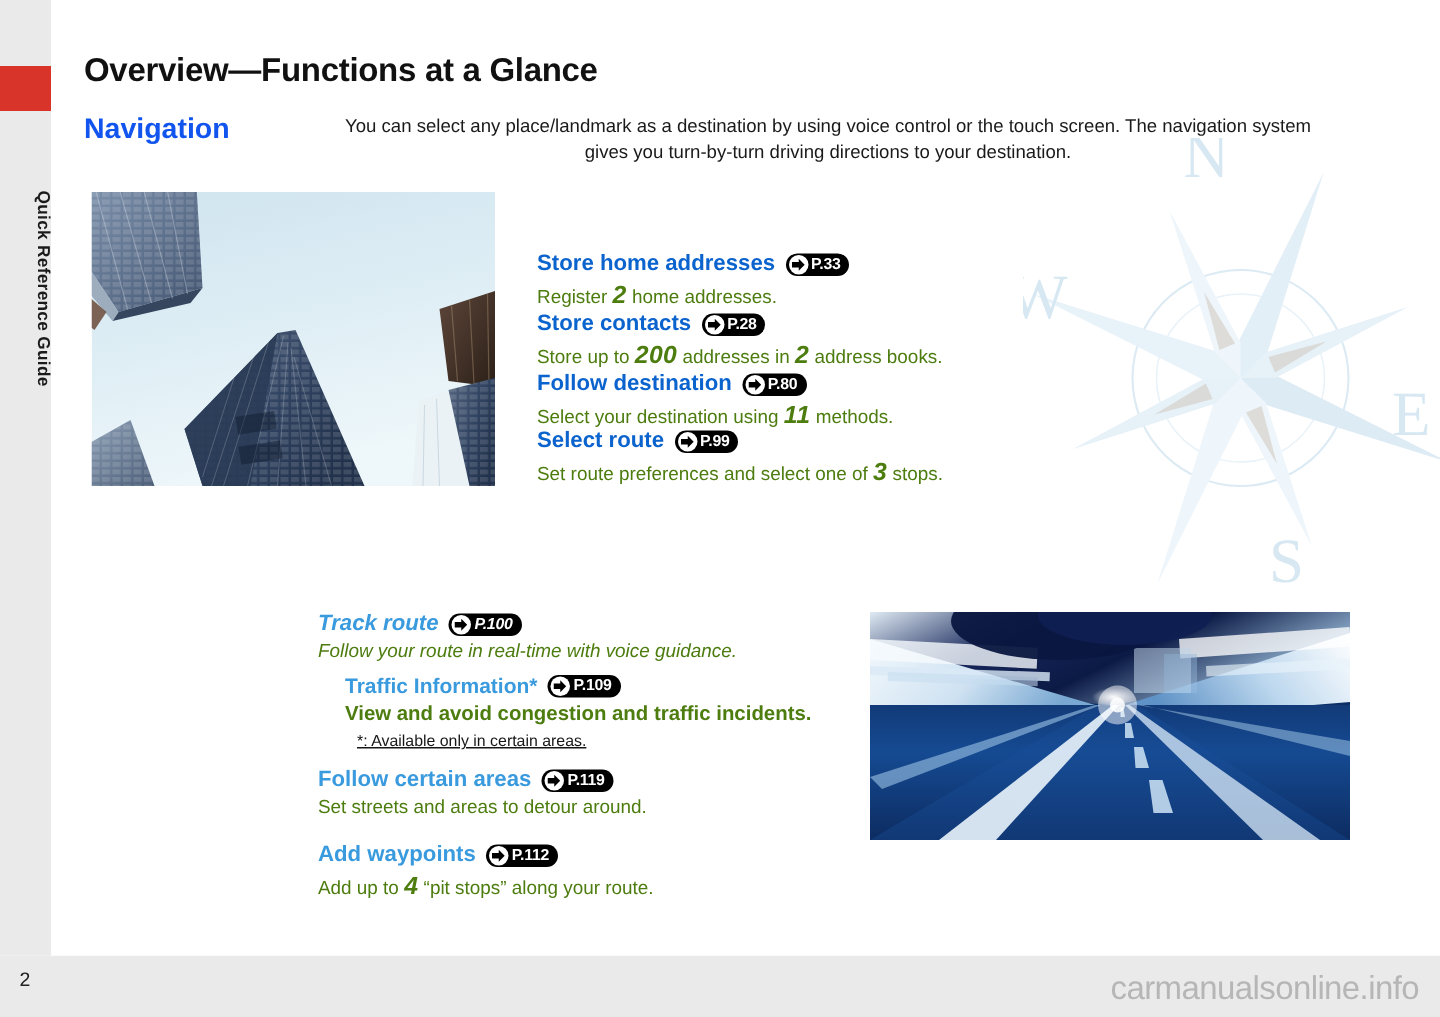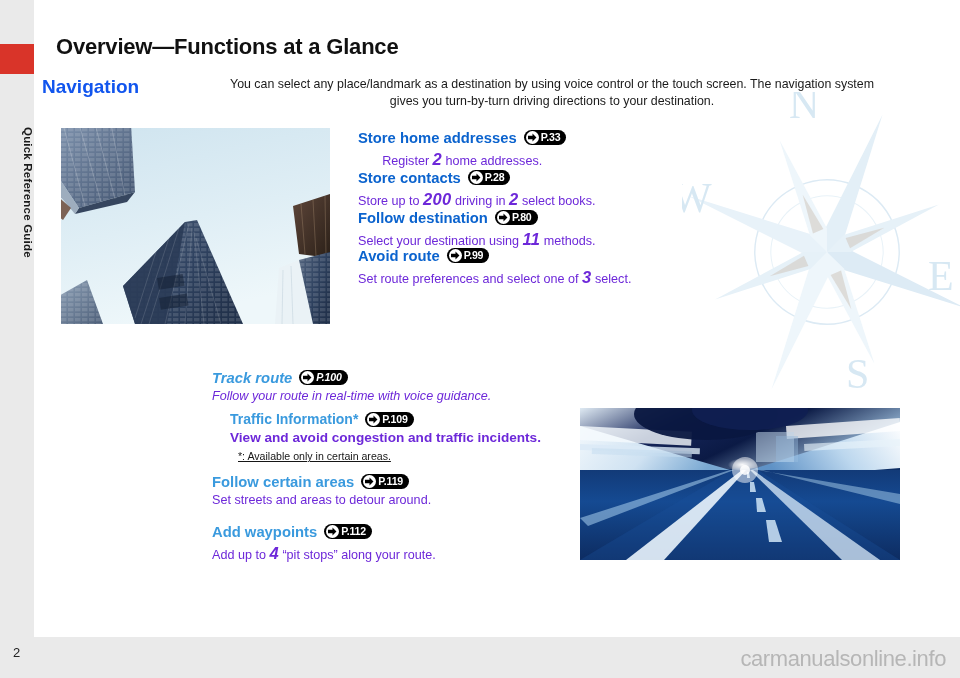"Navigation" #section-title { left: 8px -> 22px }
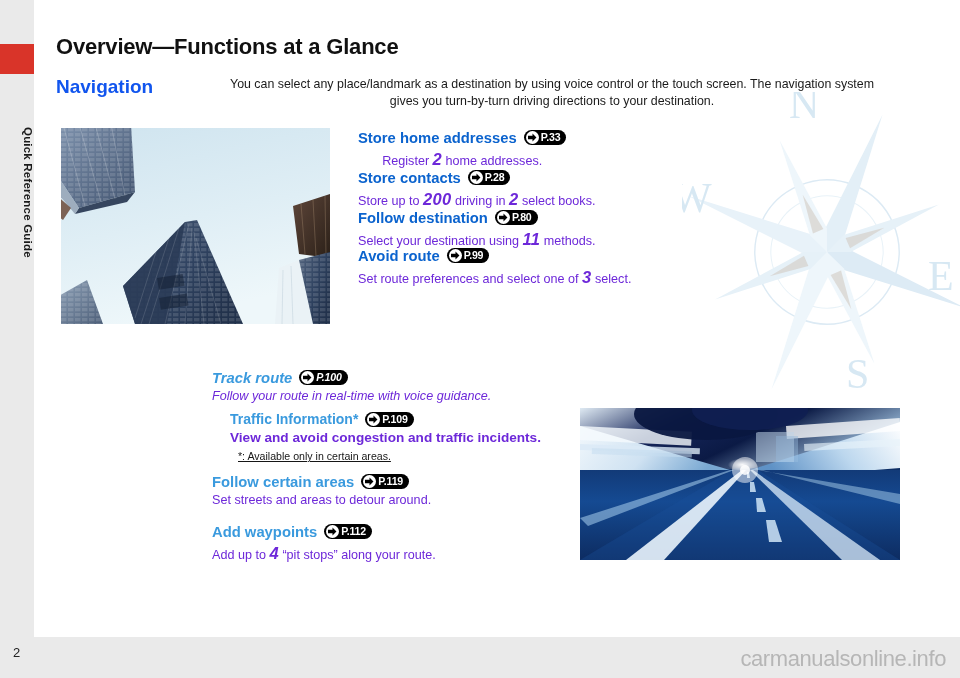"Store home addresses" .feat-head { align-items: flex-start -> center; margin-top: none -> 38px }
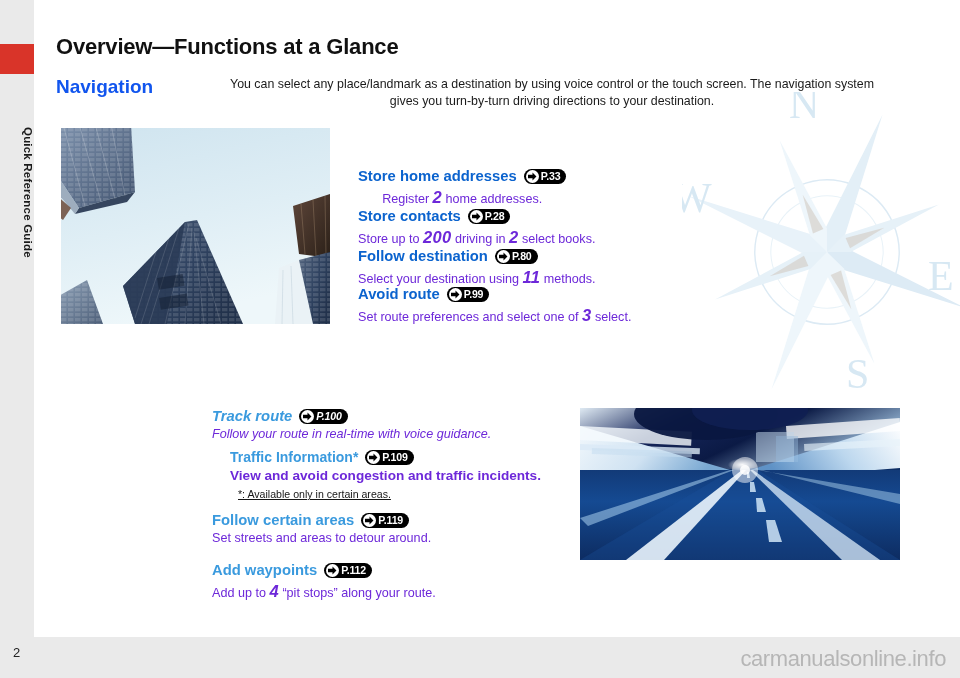"Register 2 home addresses." .feat-desc { color: #6d28d9 -> #4d7c0f; text-align: center -> none }
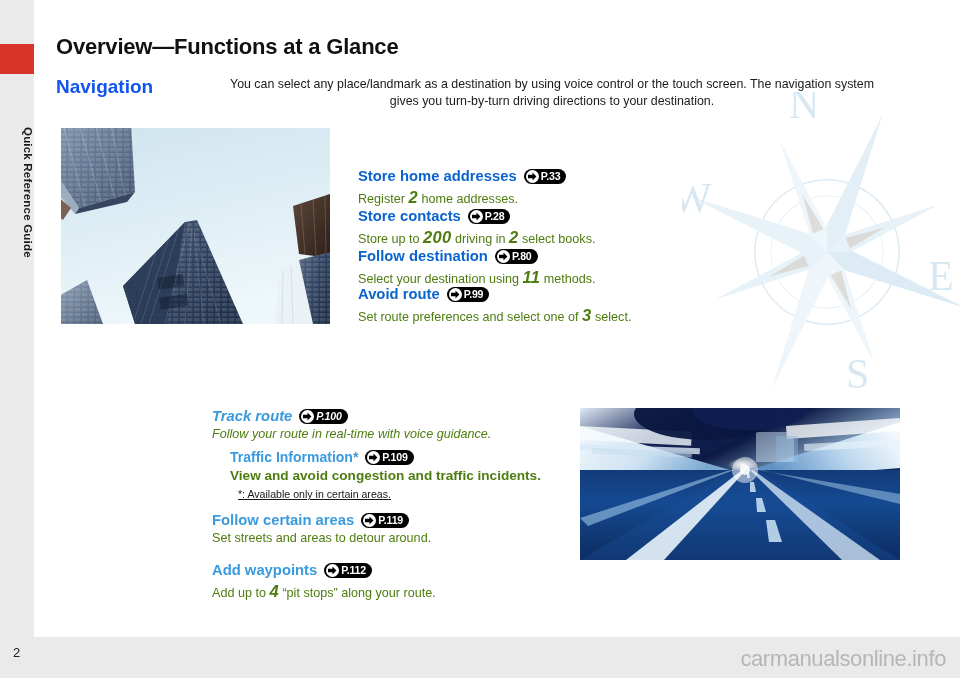"driving in" span { text: driving -> addresses }
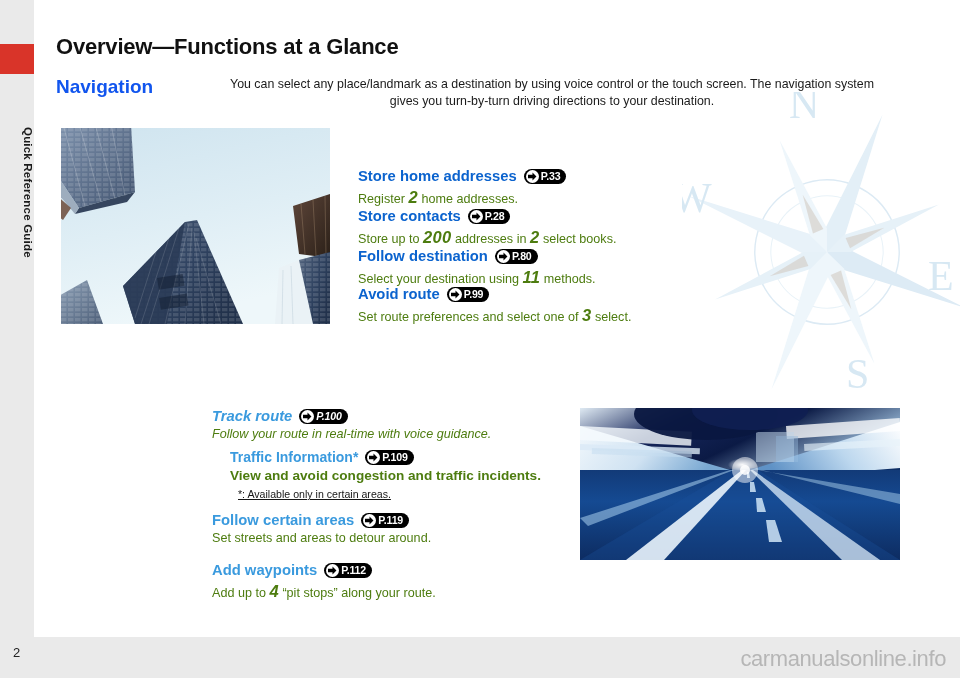"select books." span { text: select -> address }
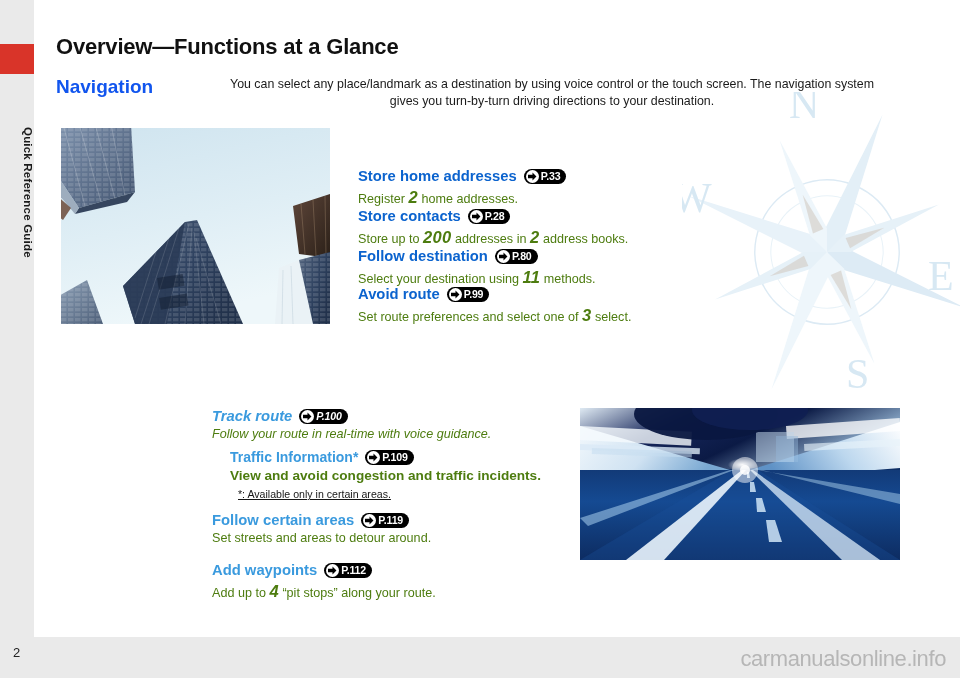"Avoid route" span.feat-title { text: Avoid -> Select }
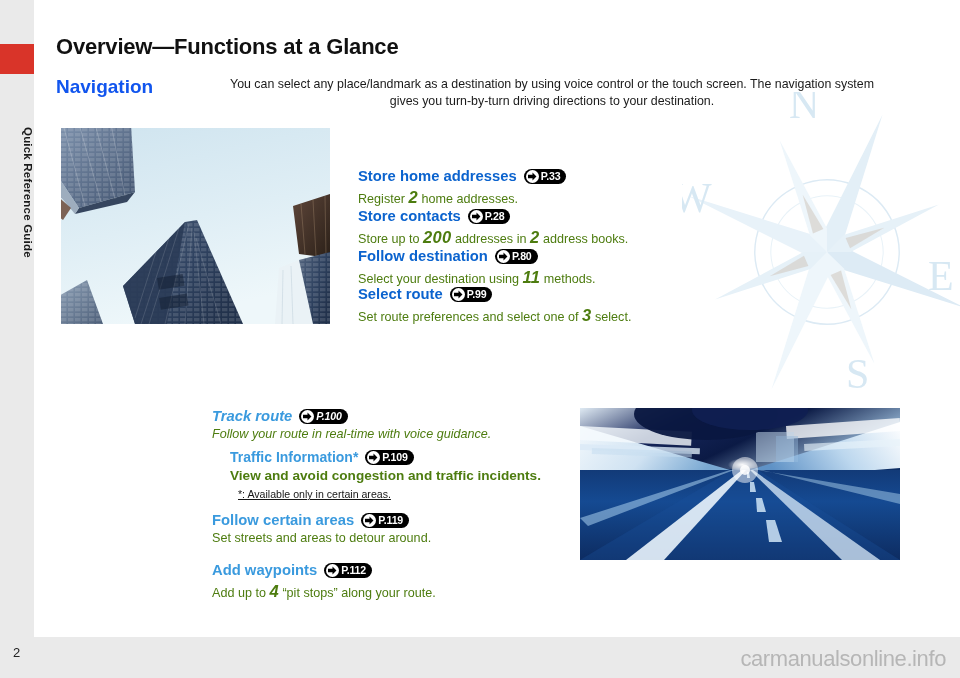"select." span { text: select -> stops }
